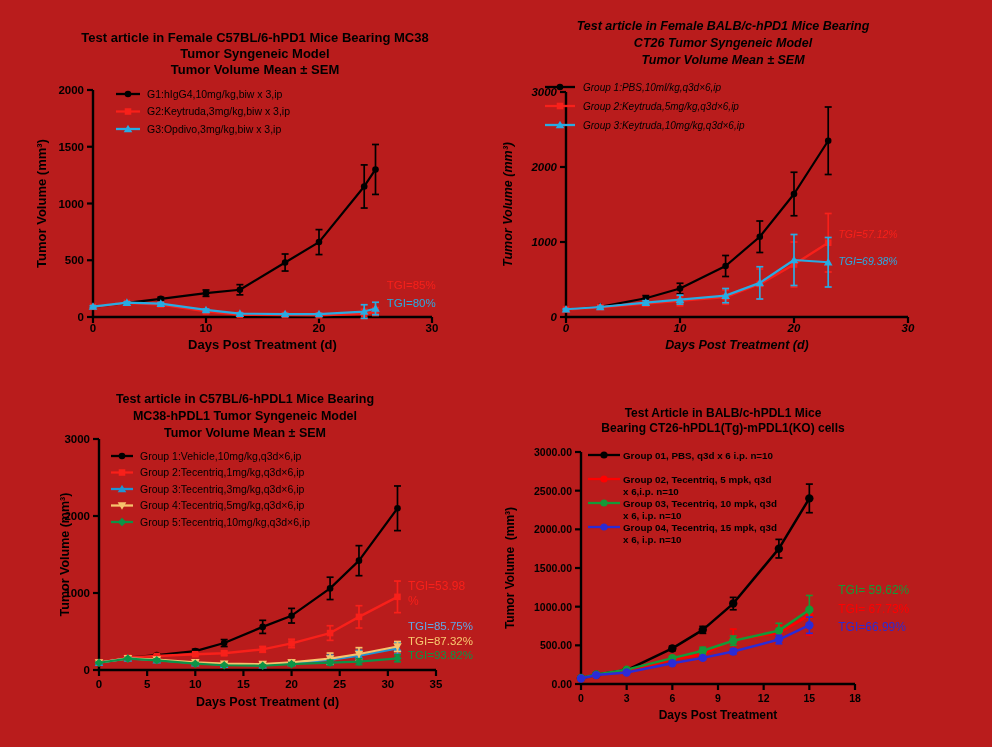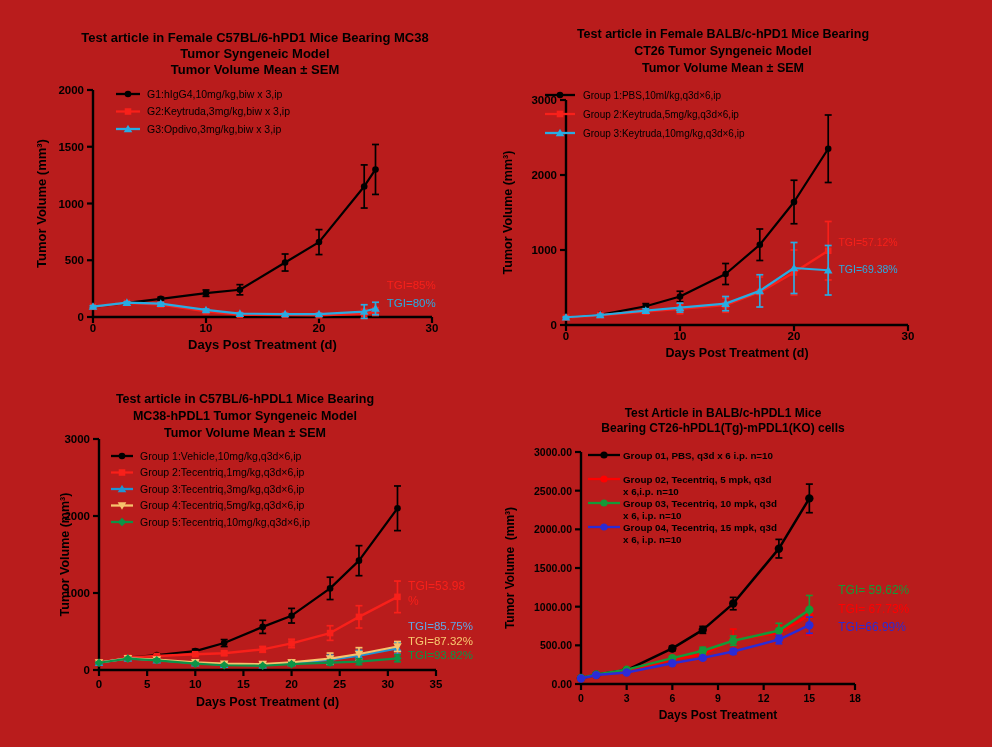"Test article in Female BALB/c-hPD1" div.panel { font-style: none -> italic; top: 18px -> 10px }
